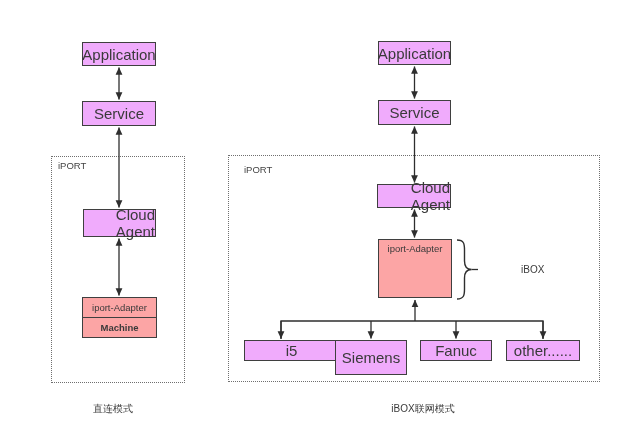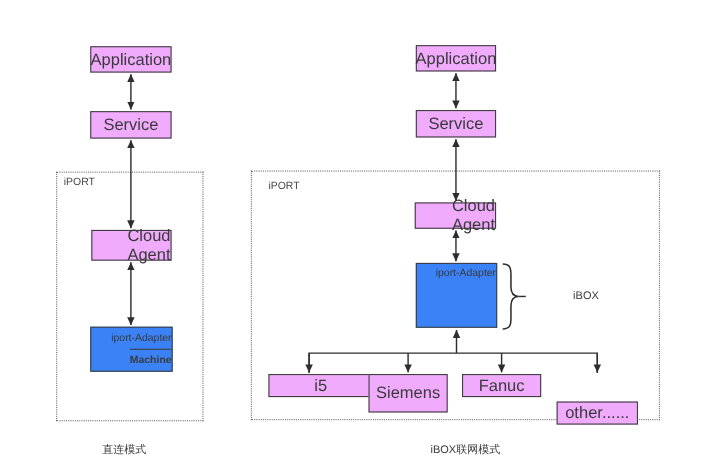"iport-Adapter" .stack { align-items: flex-end -> none; background: #3b82f6 -> #fca5a5 }
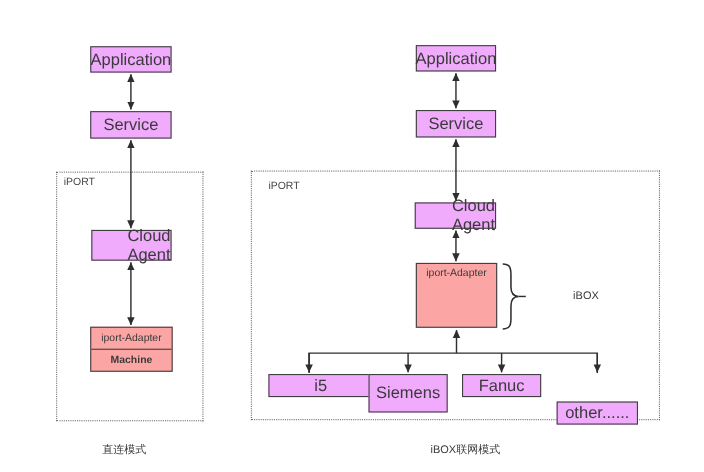"other......" div.box { margin-top: 25px -> none }
